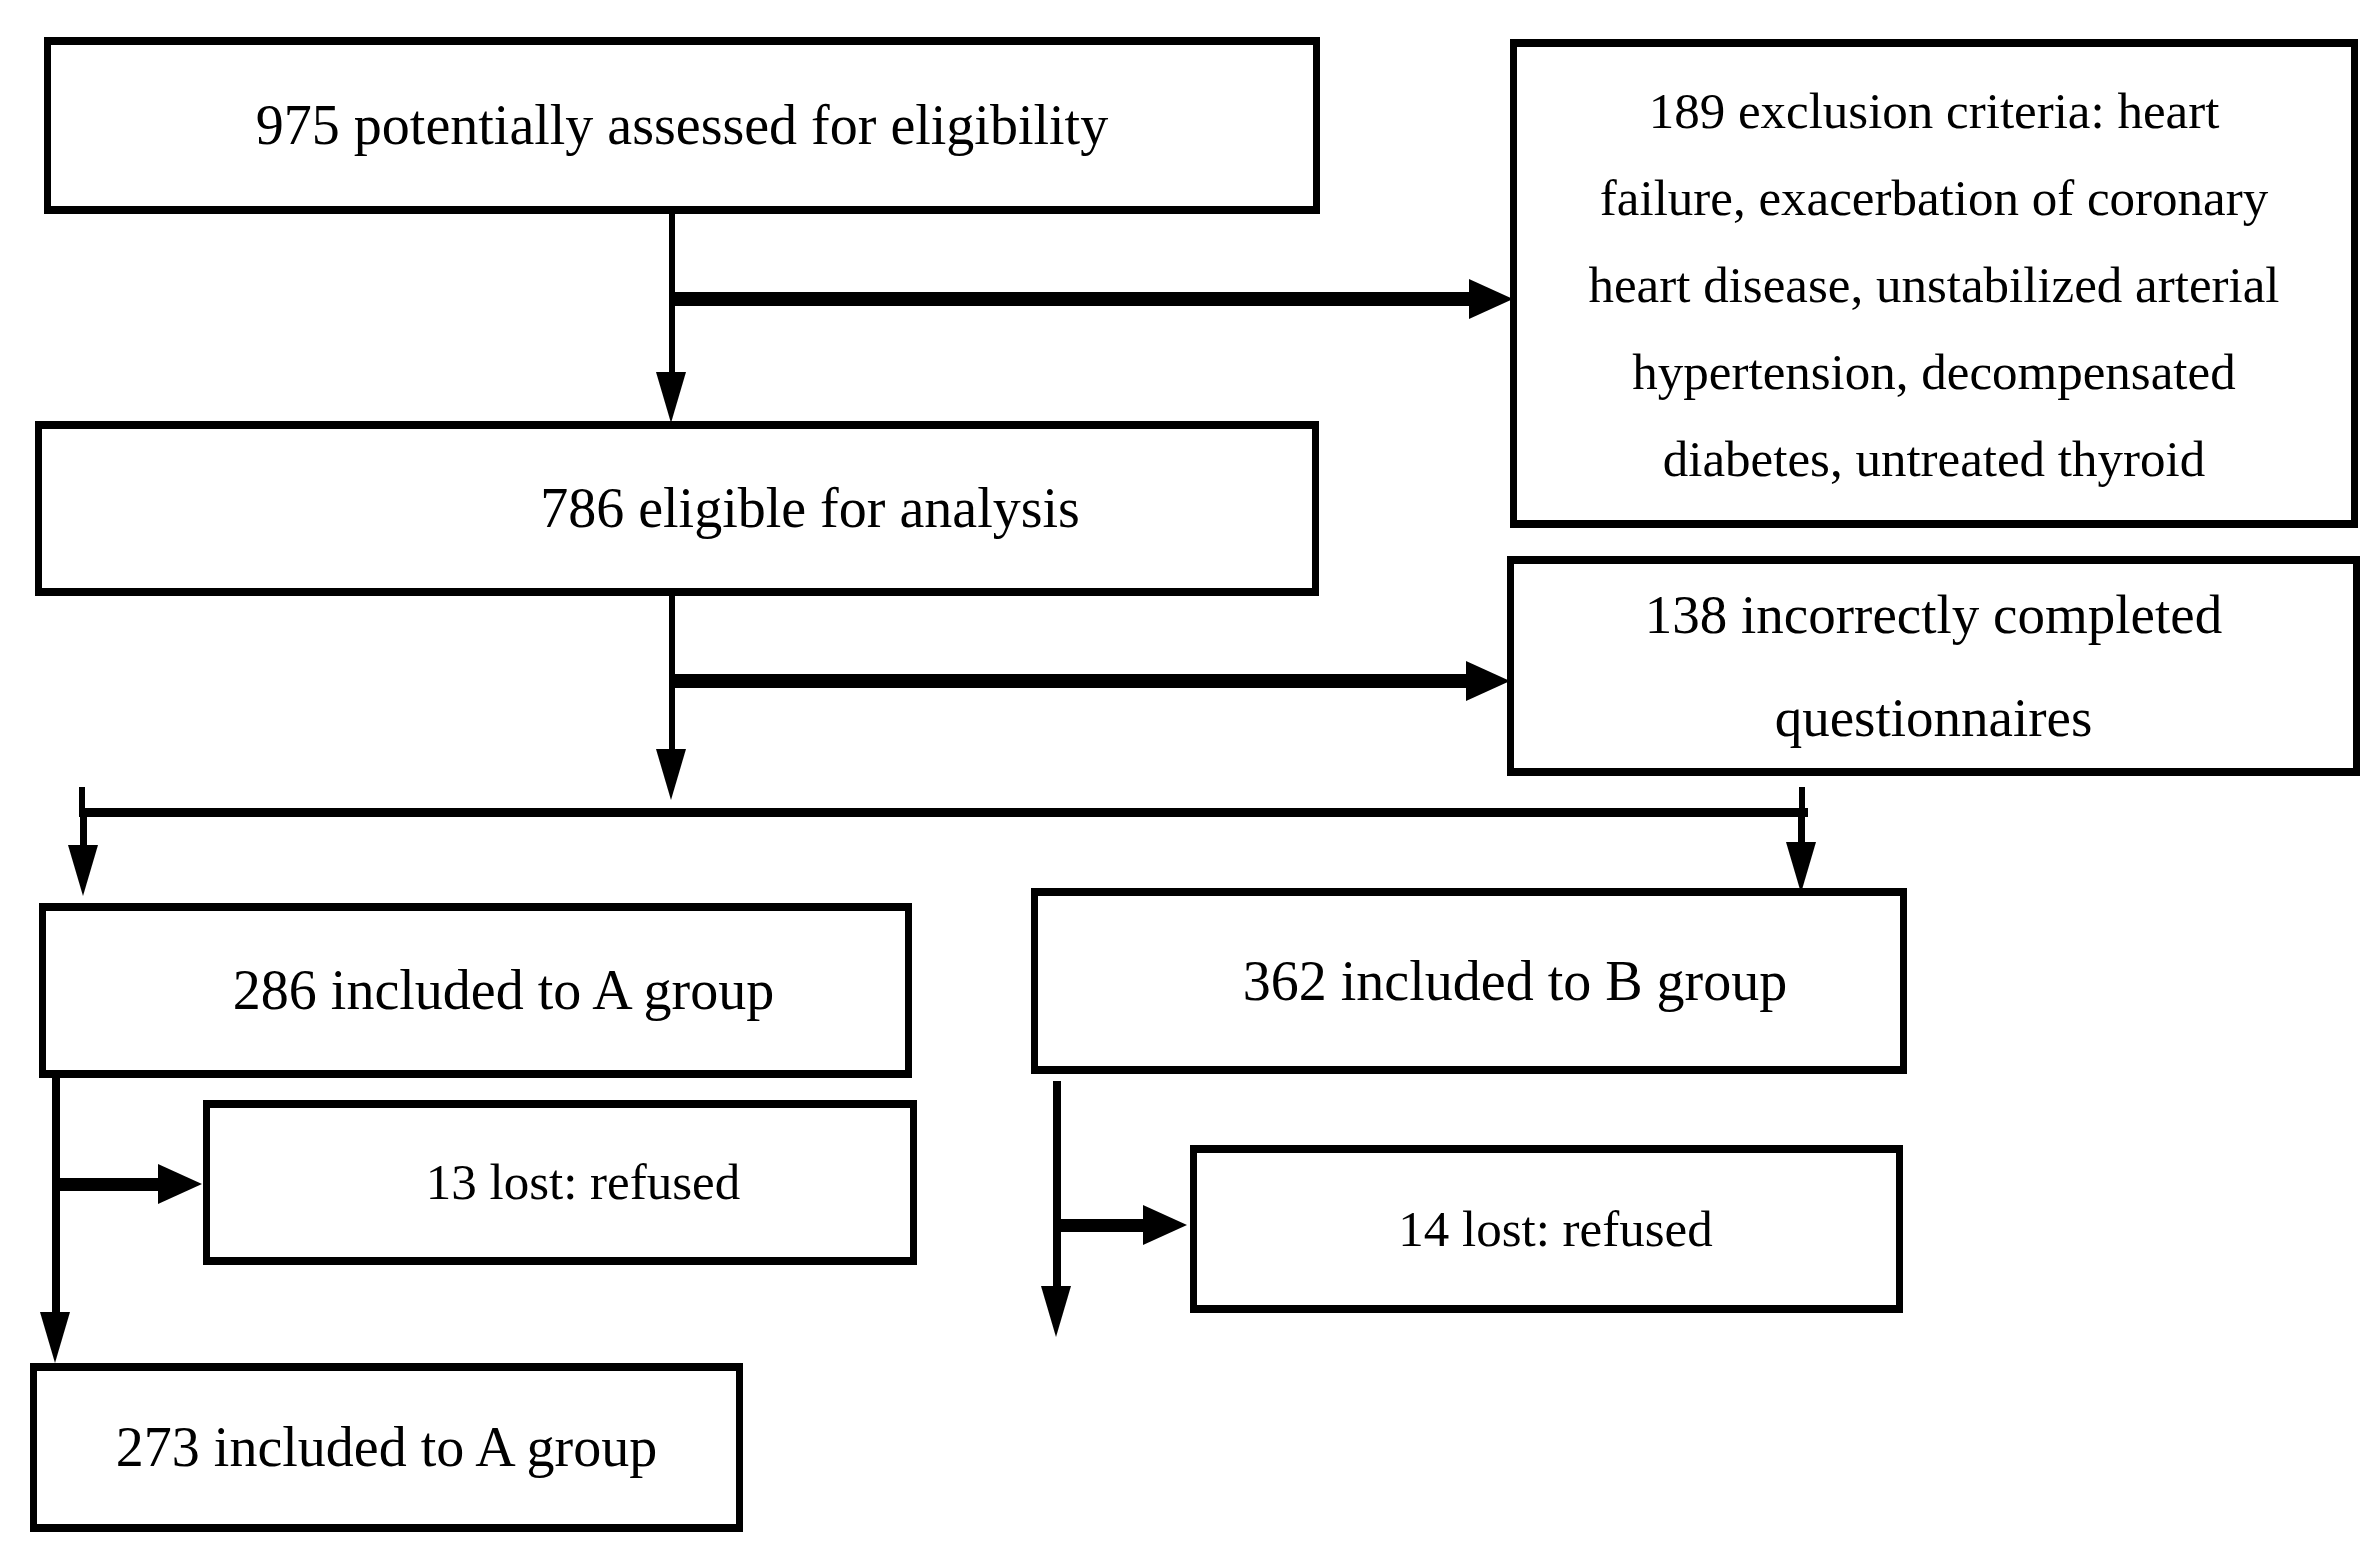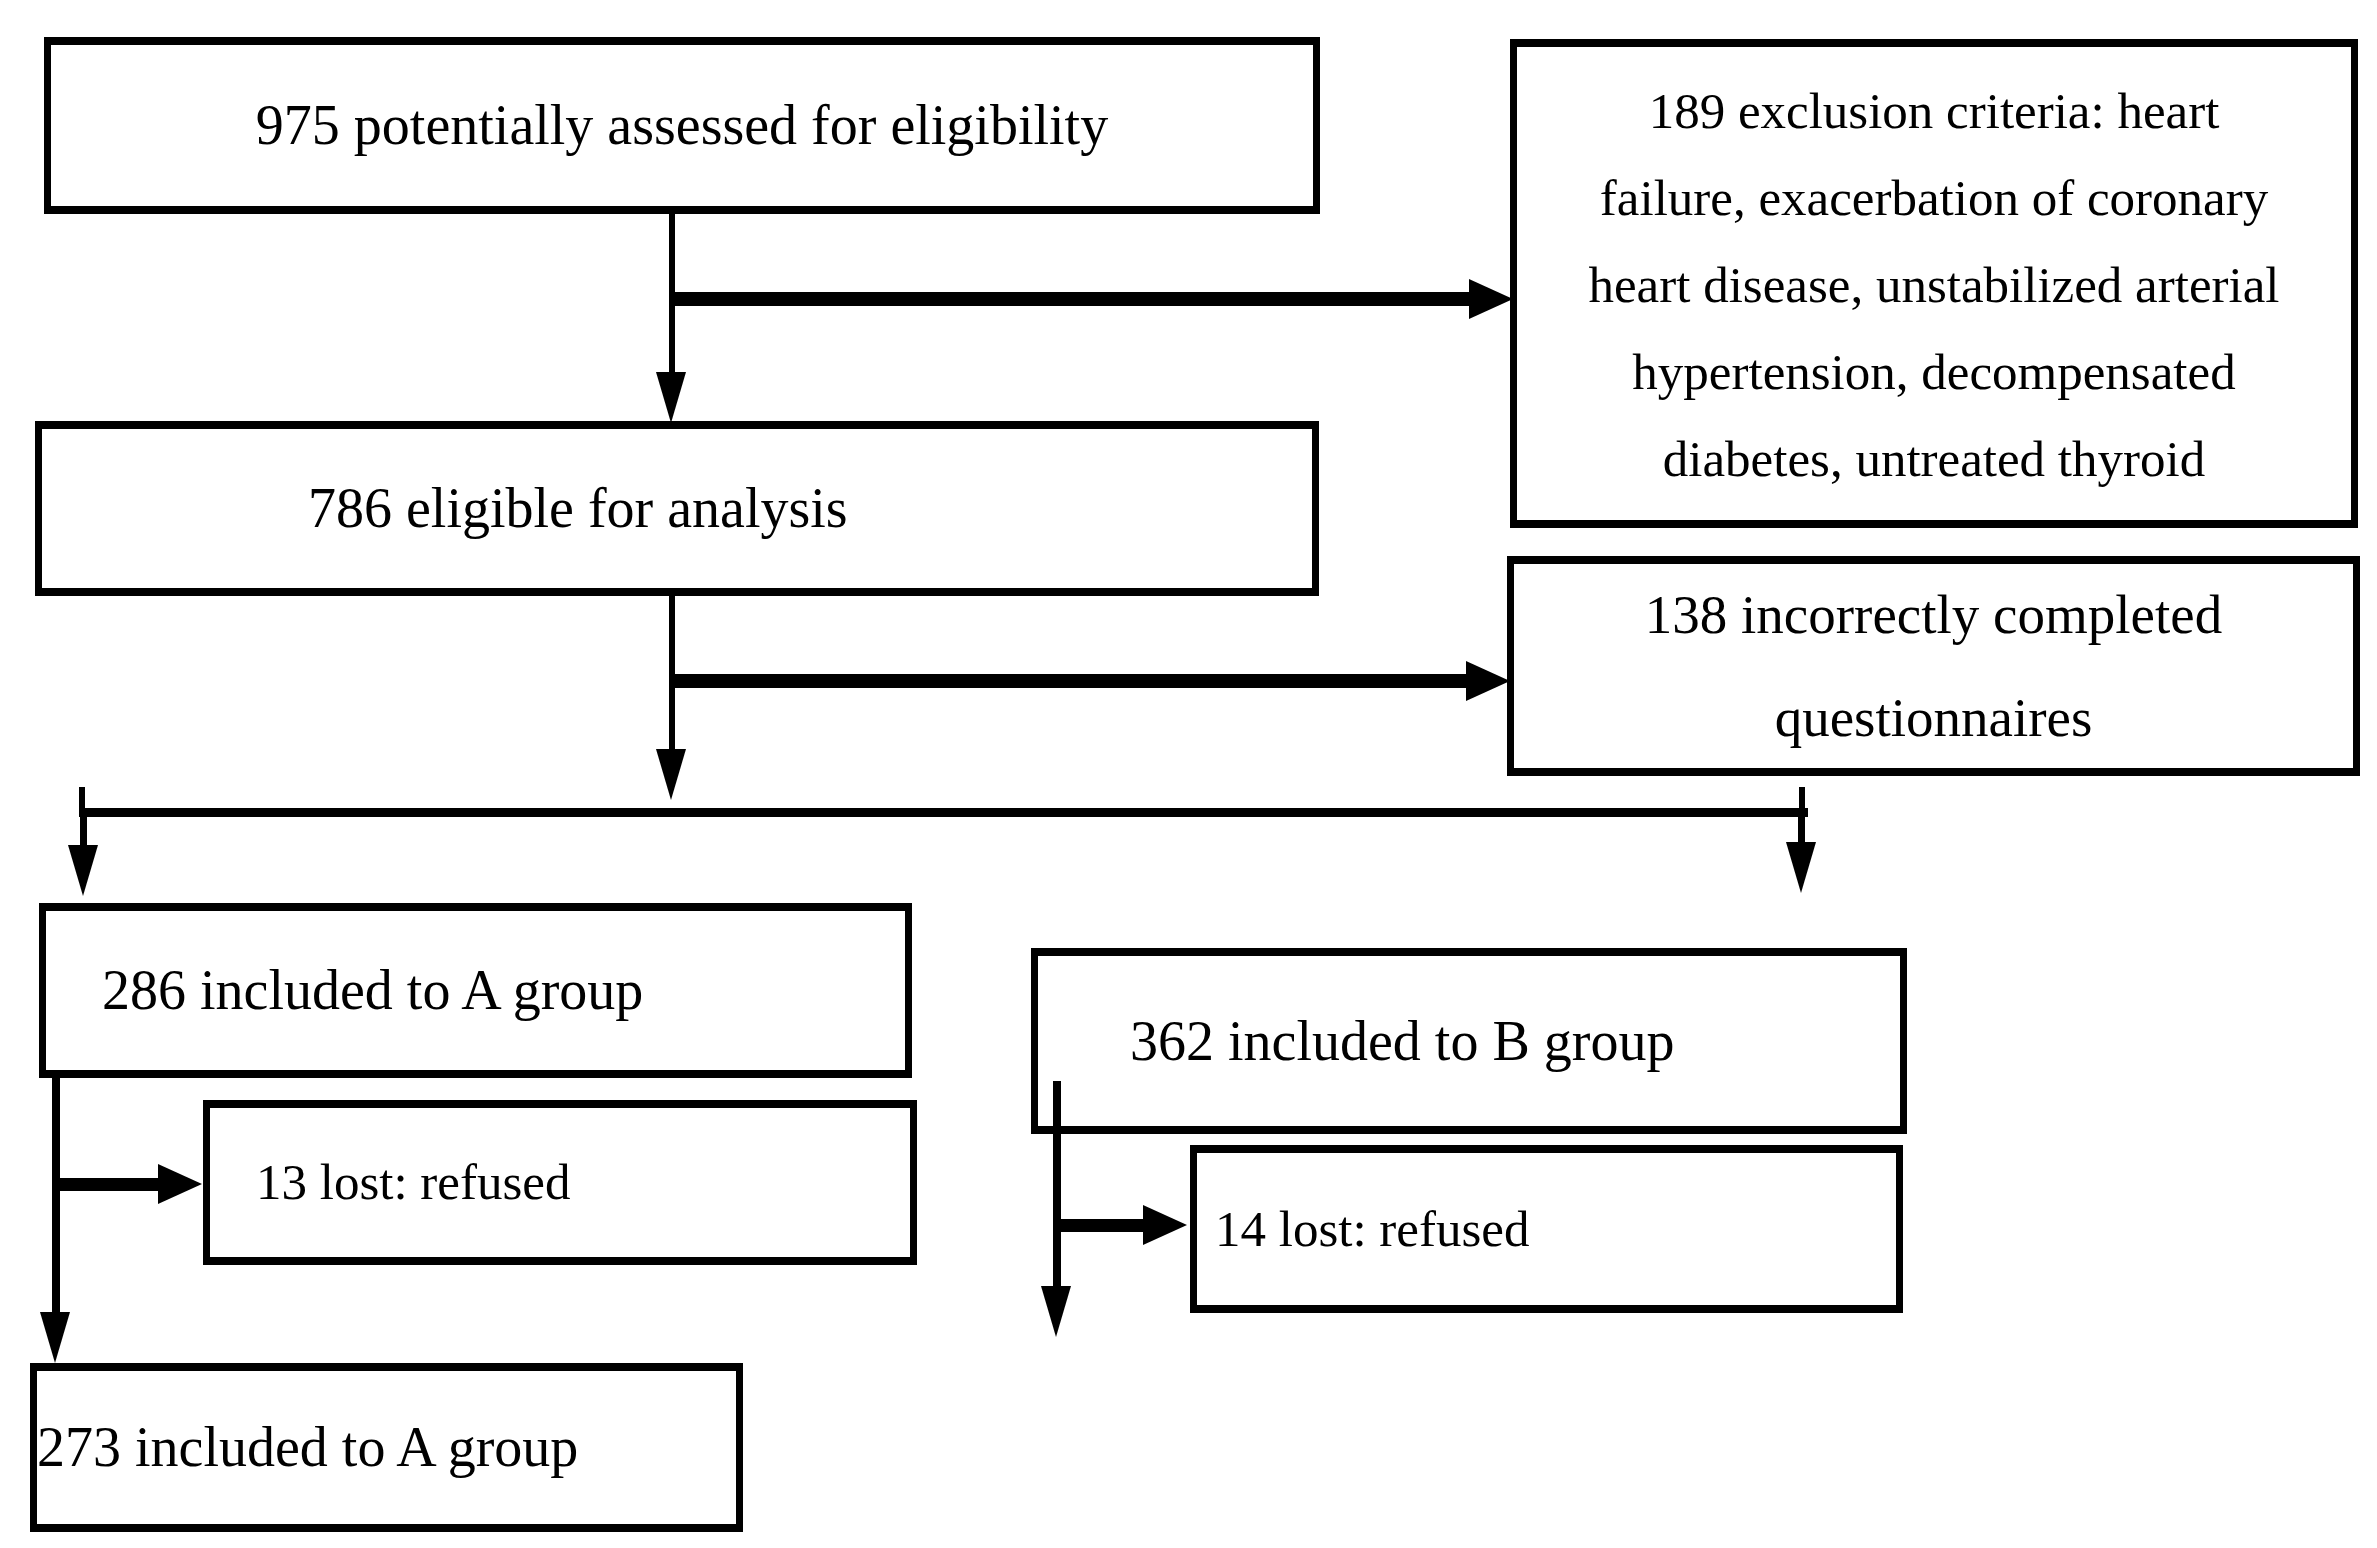"786 eligible for analysis" .node { align-items: none -> center }
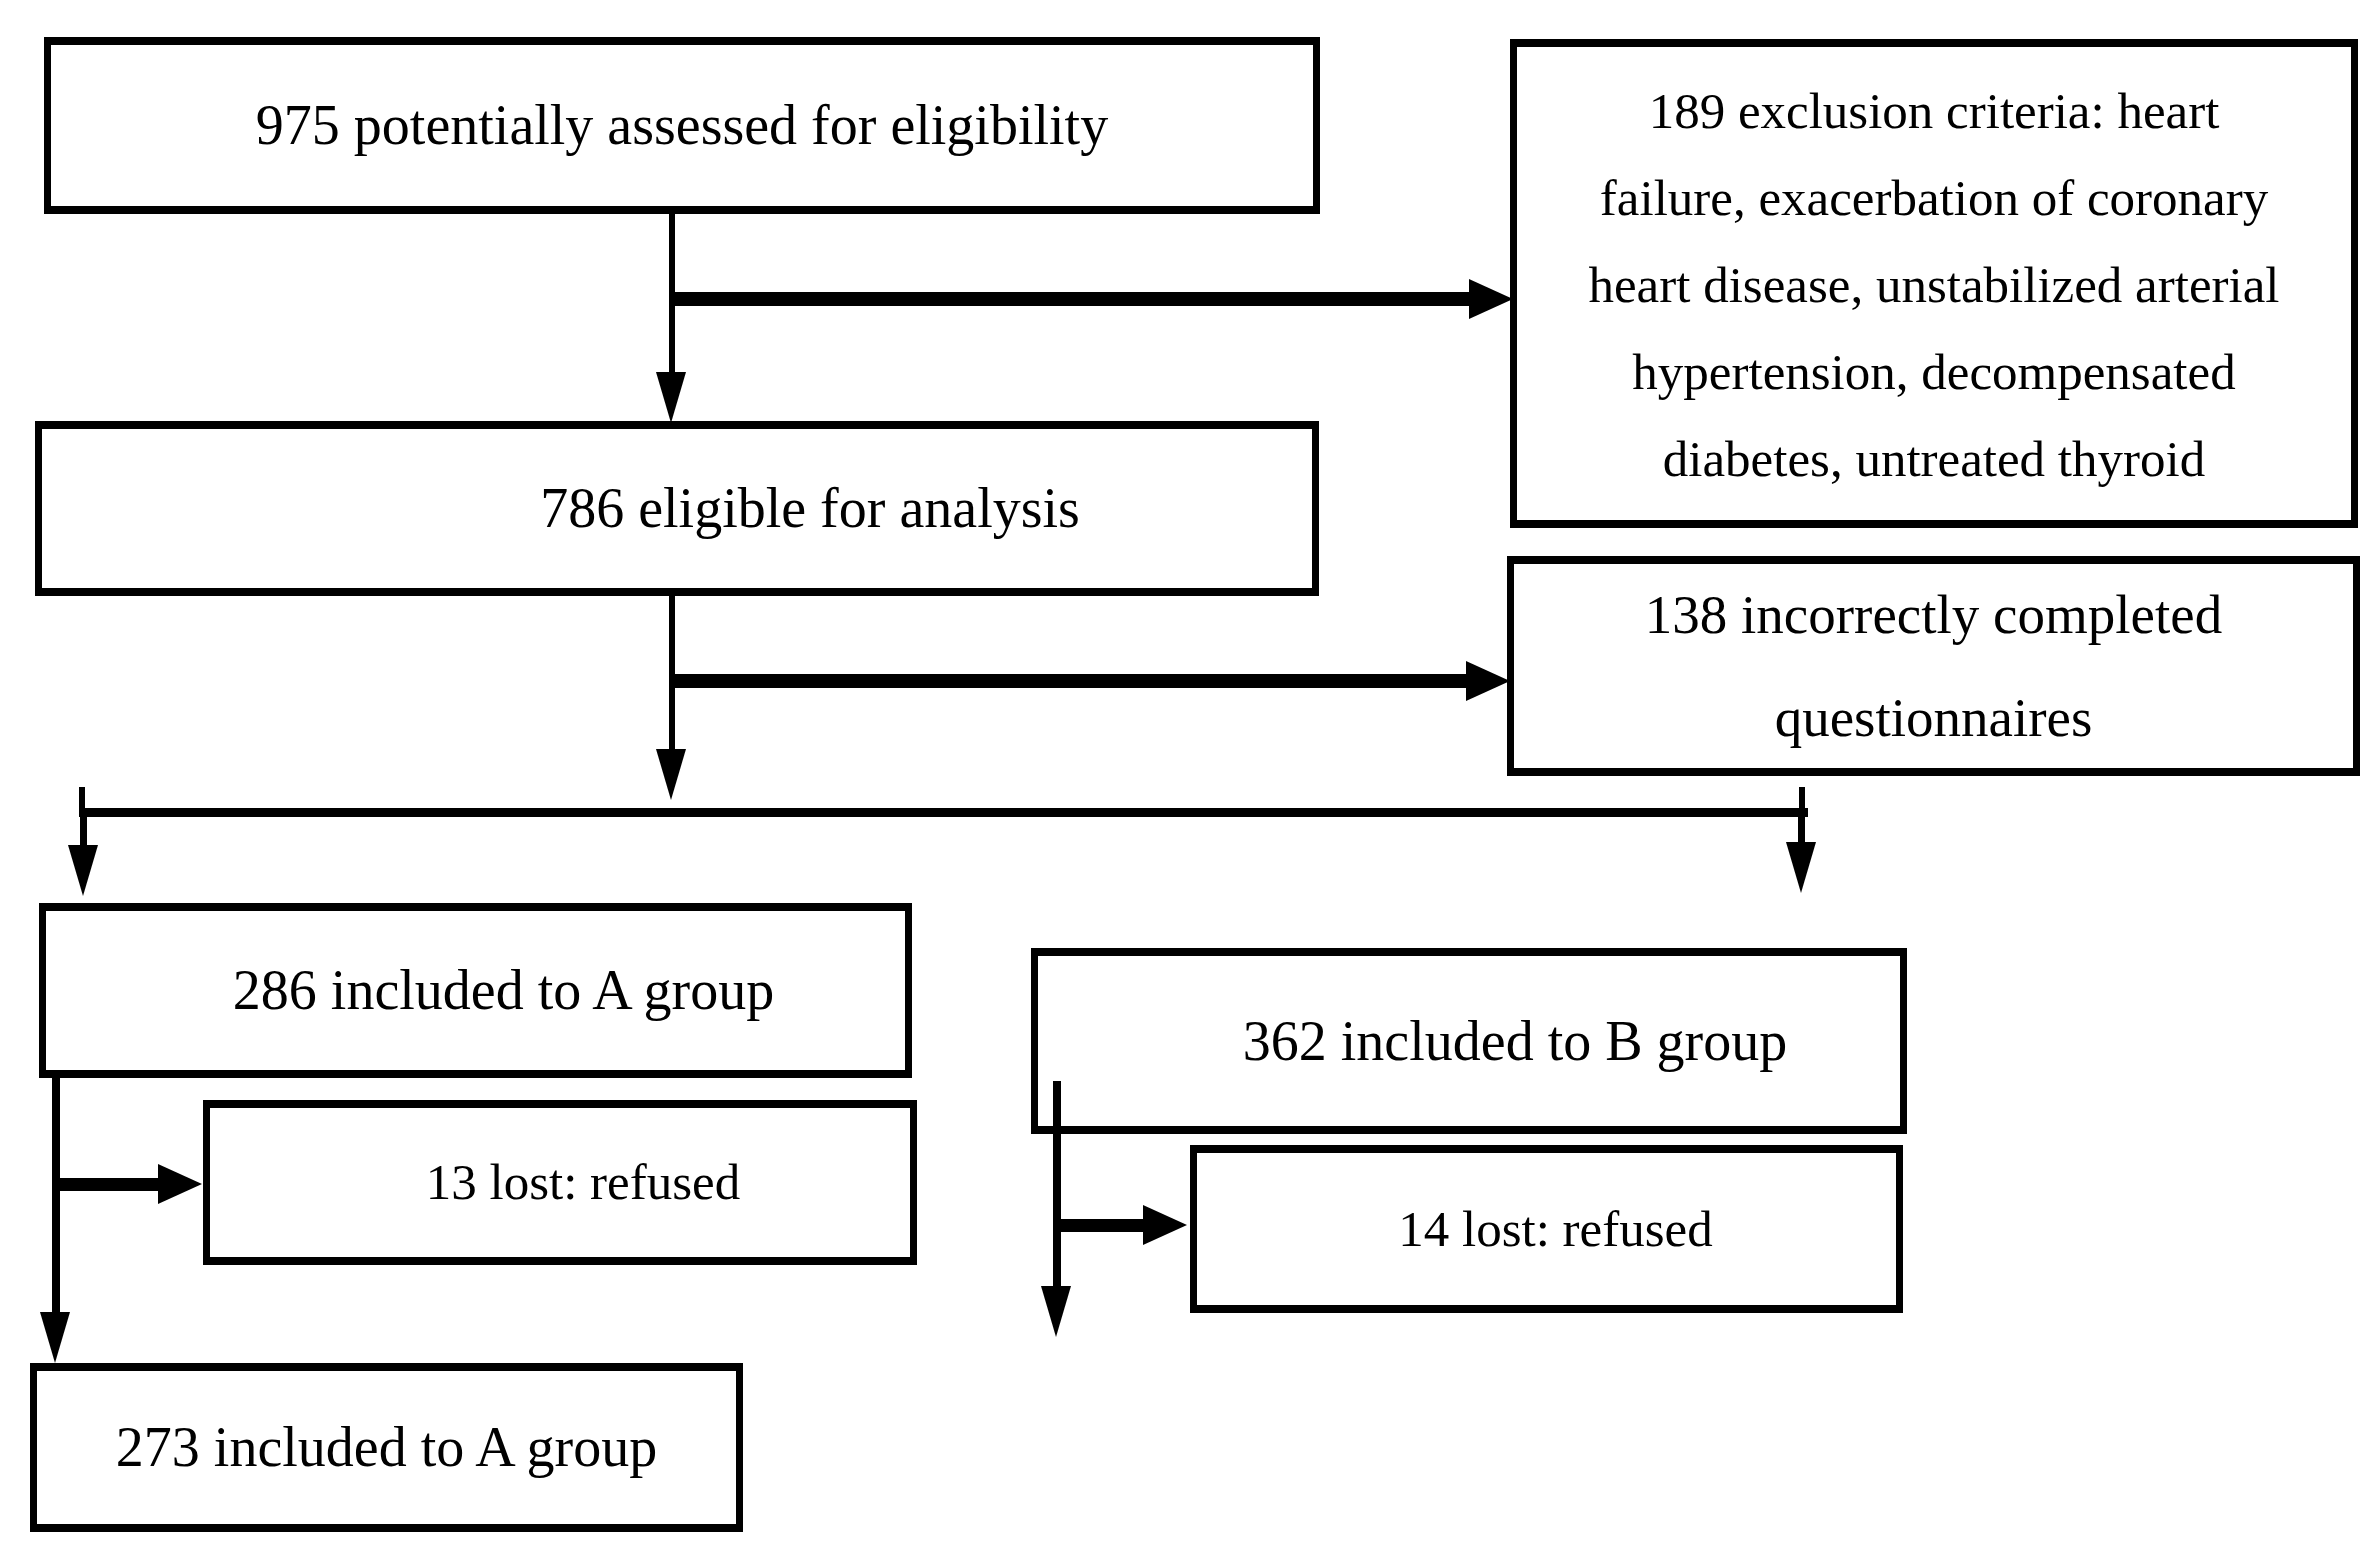"362 included to B group" .n-group-b { top: 948px -> 888px }
